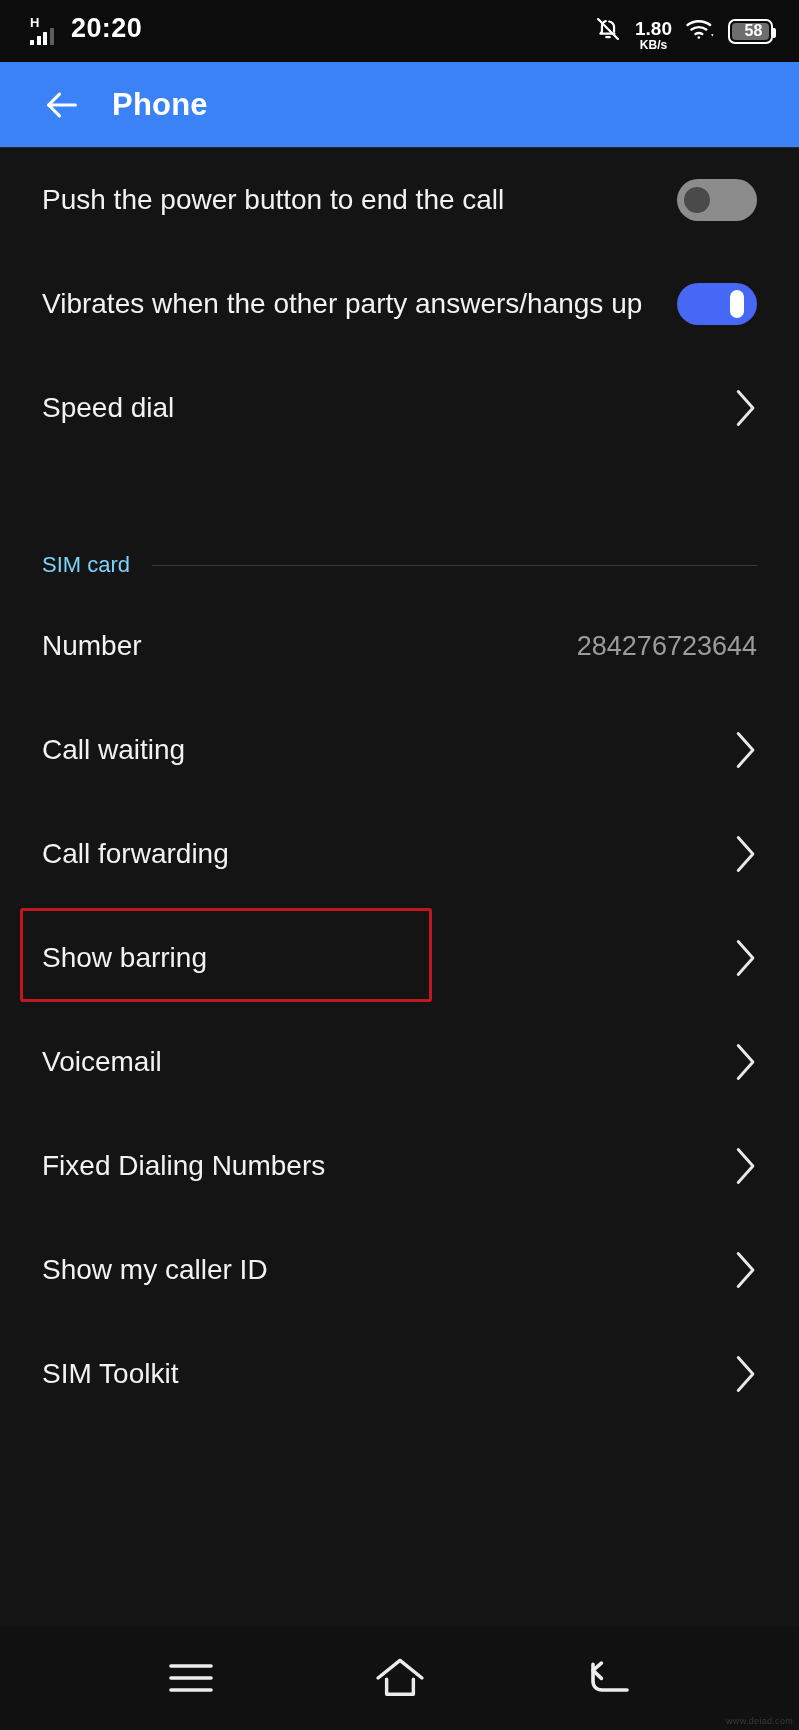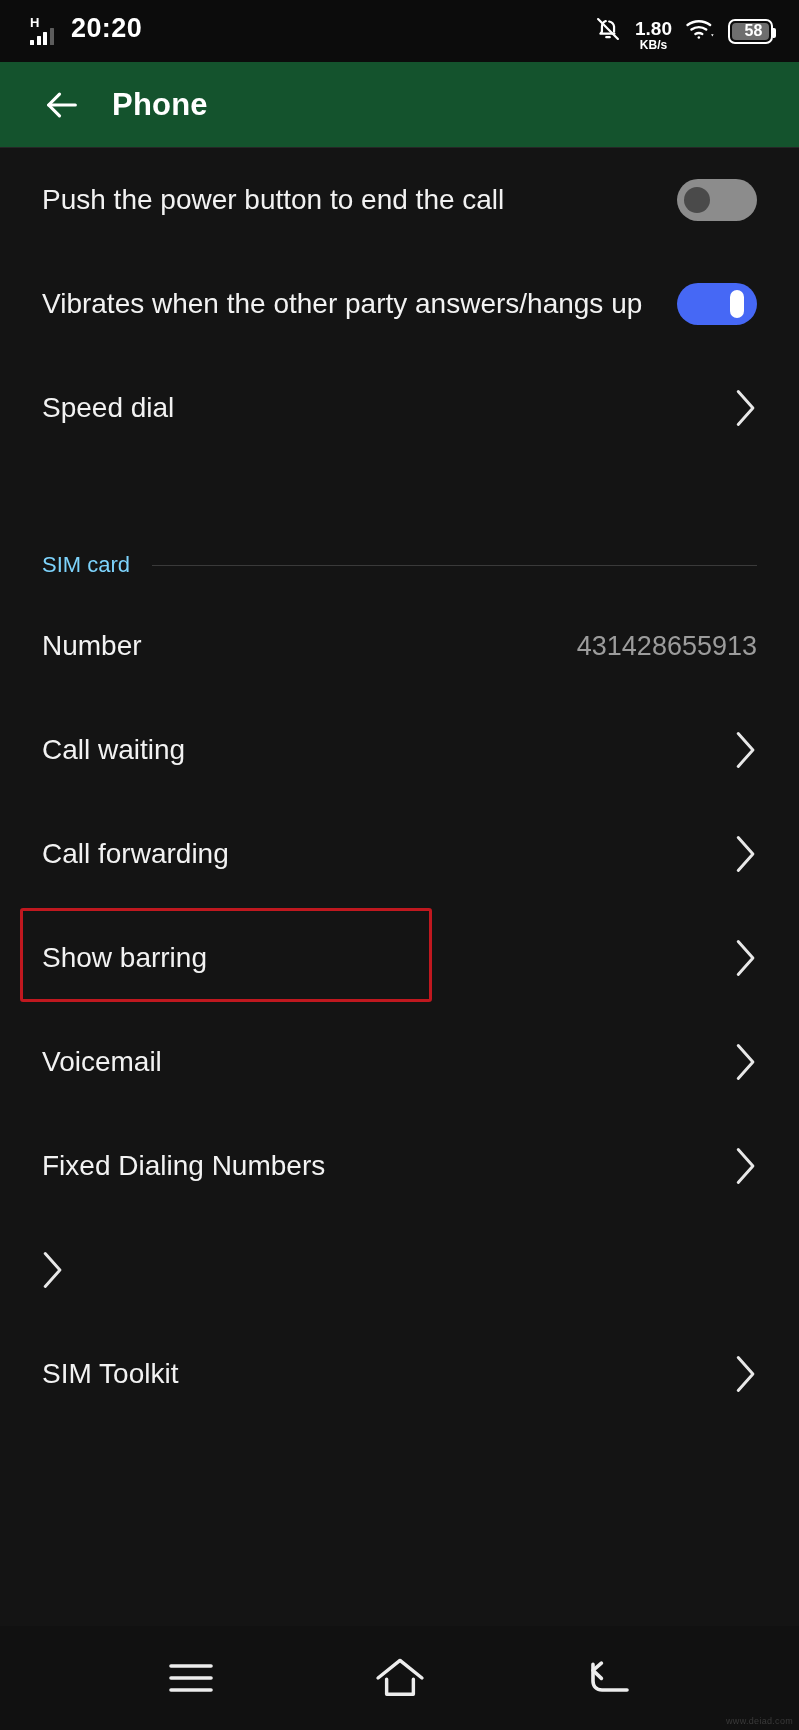"Phone" .header { background: #14532d -> #3b82f6 }
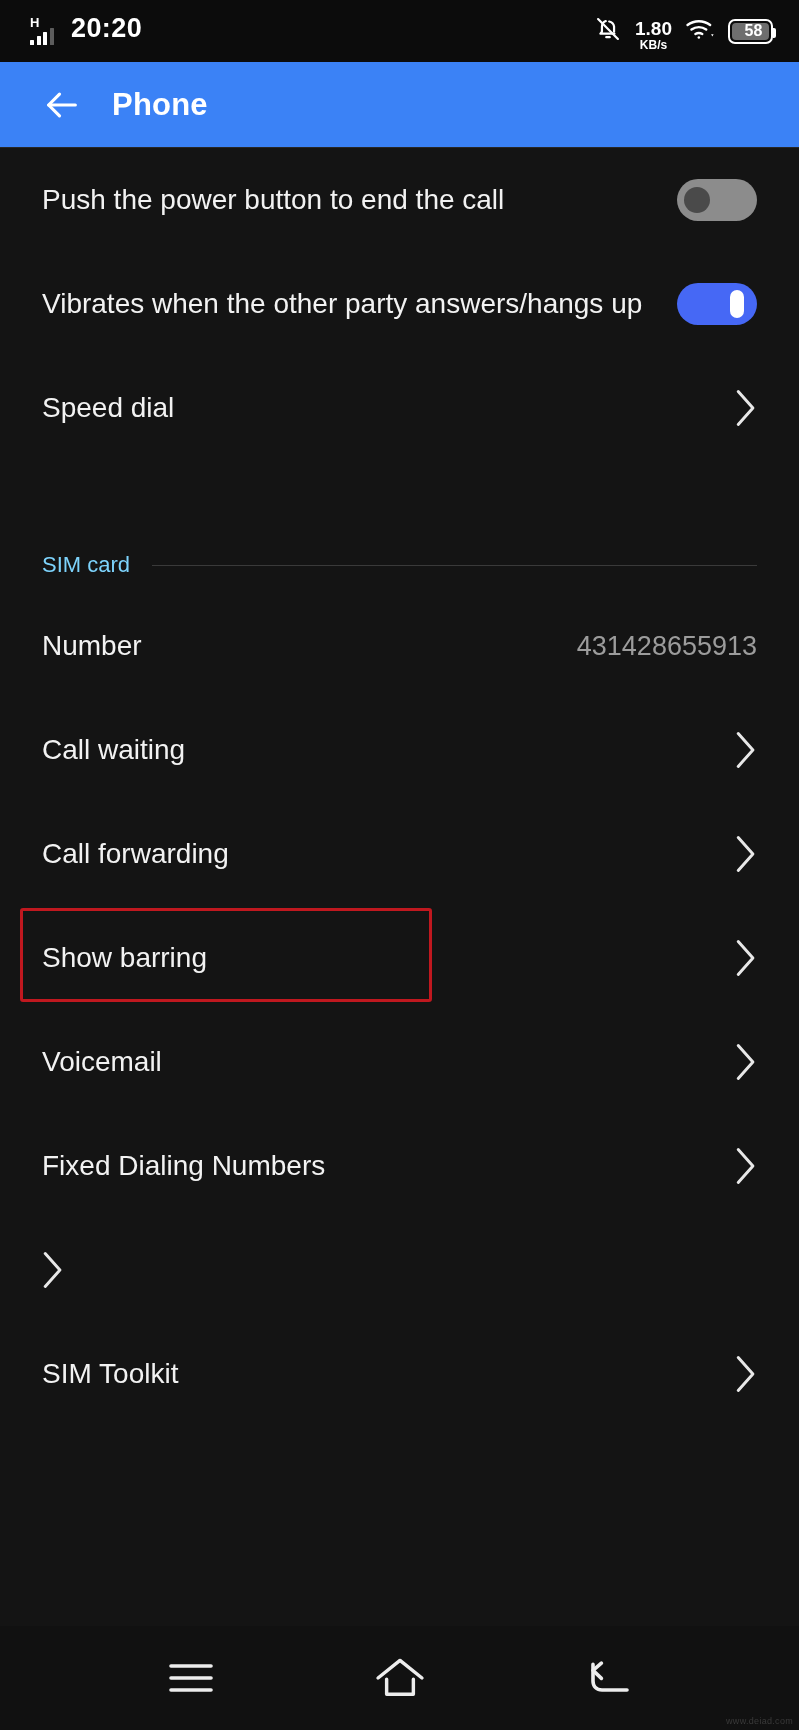"431428655913" span.row-value { text: 431428655913 -> 284276723644 }
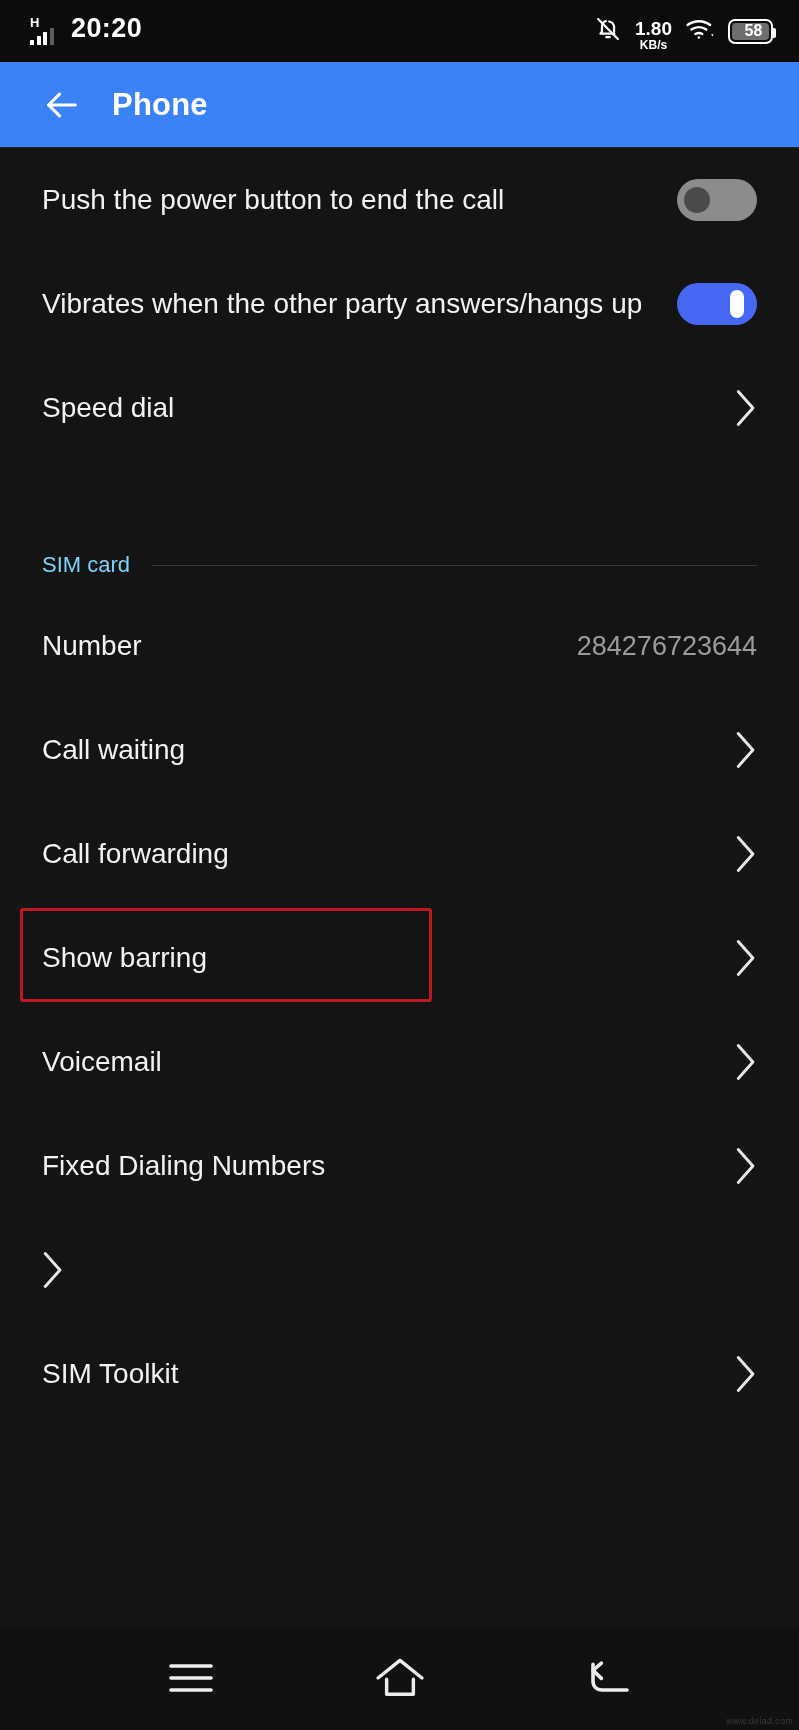"Show my caller ID" span.row-label { html: none -> <span>Show my caller ID</span> }
